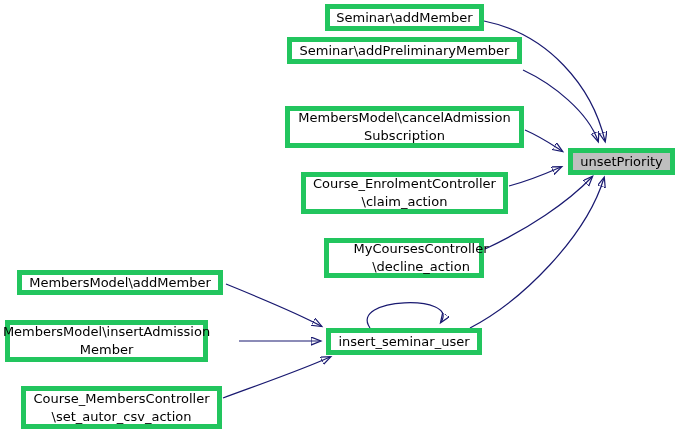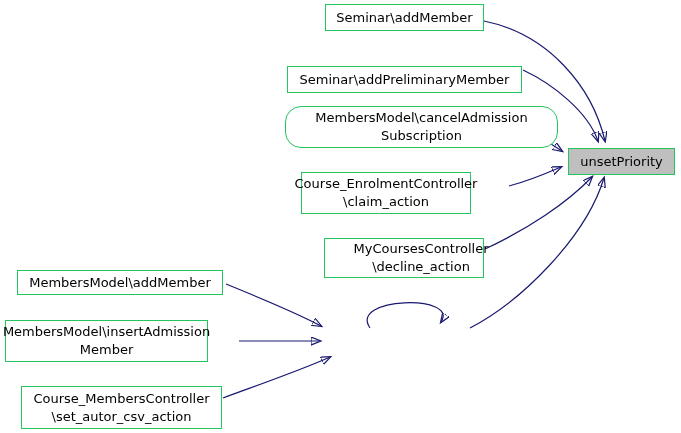"Seminar\addMember" .node { border: 1px solid #22c55e -> 5px solid #22c55e }
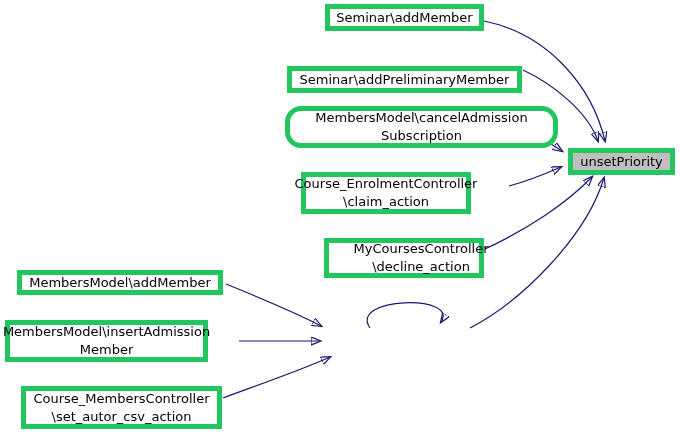"Seminar\addPreliminaryMember" div.node { top: 66px -> 37px }
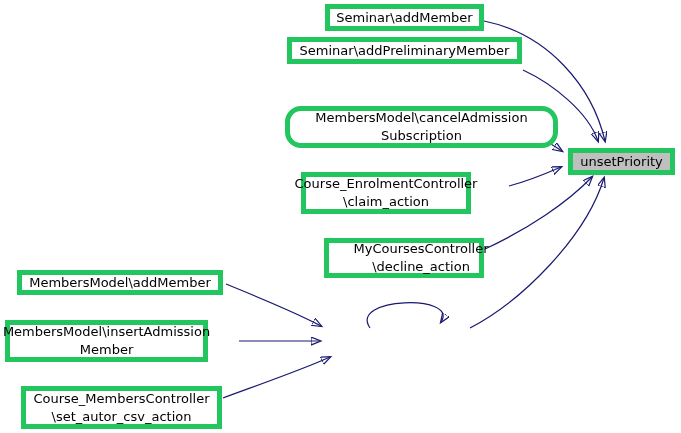"MembersModel\cancelAdmission" div.node { border-radius: 16px -> none; width: 273px -> 239px }
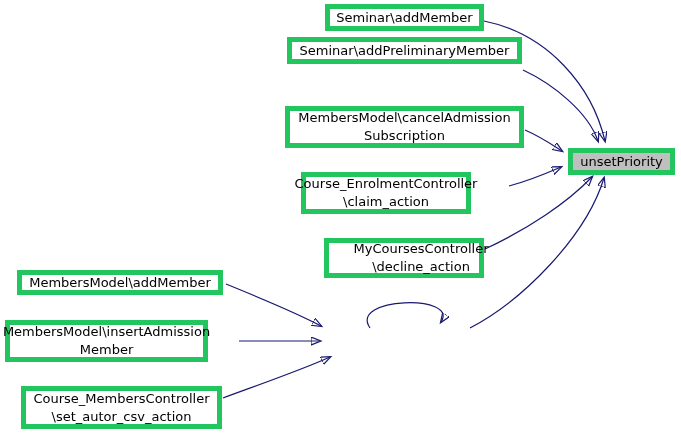"Course_EnrolmentController" div.node { width: 170px -> 207px }
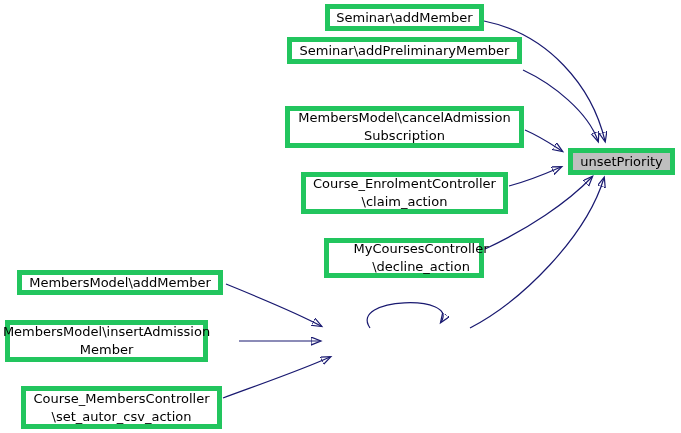"insert_seminar_user" div.node { html: none -> <div>insert_seminar_user</div> }
